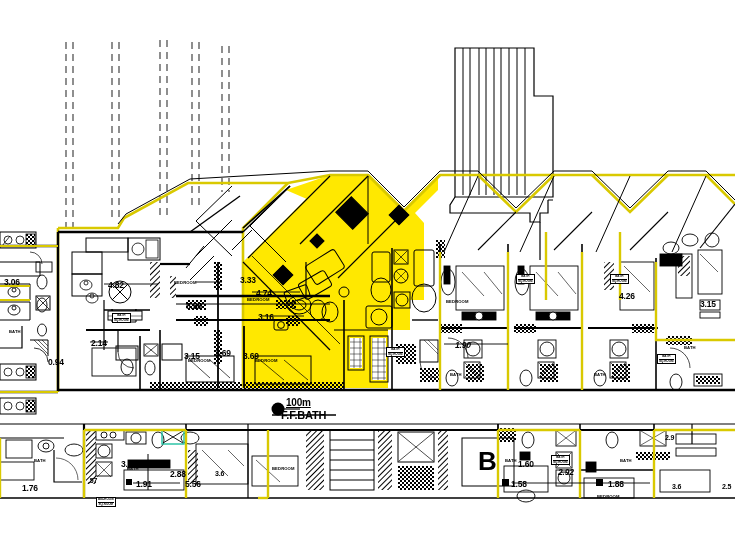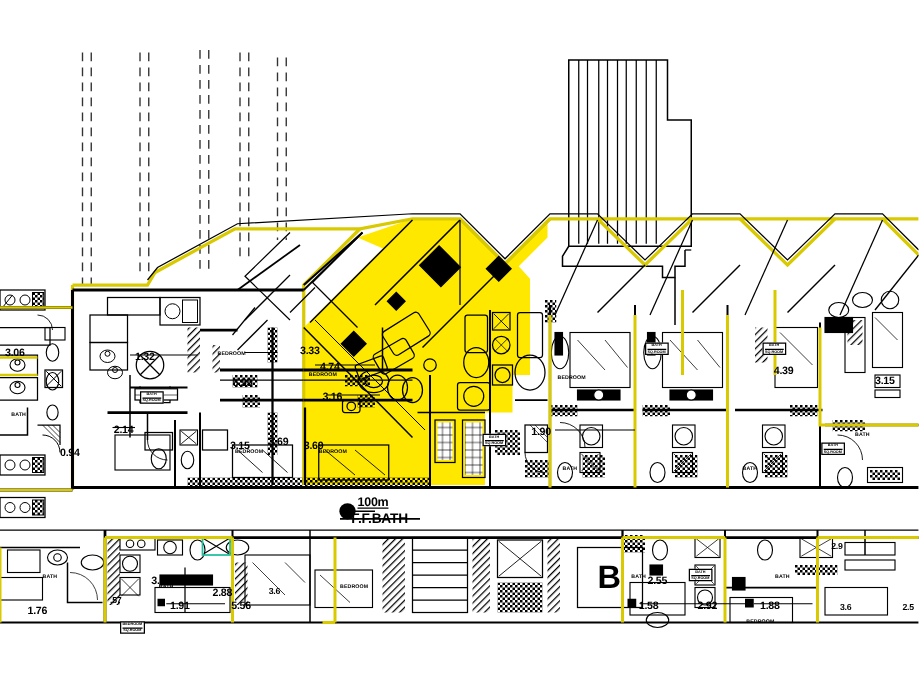"1.32" div.lbl { text: 1.32 -> 4.82 }
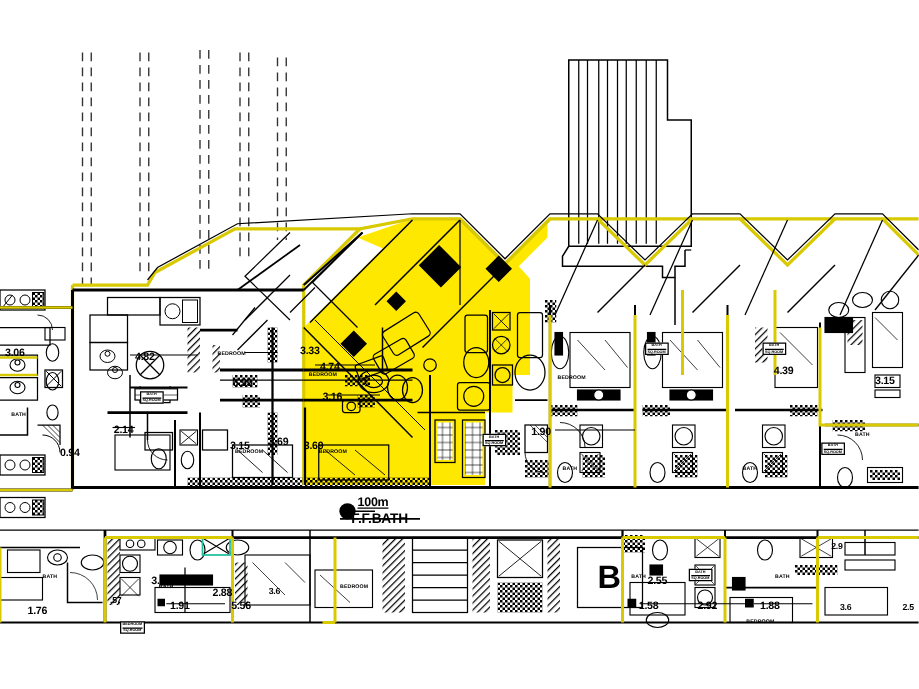"4.39" div.lbl { text: 4.39 -> 4.26 }
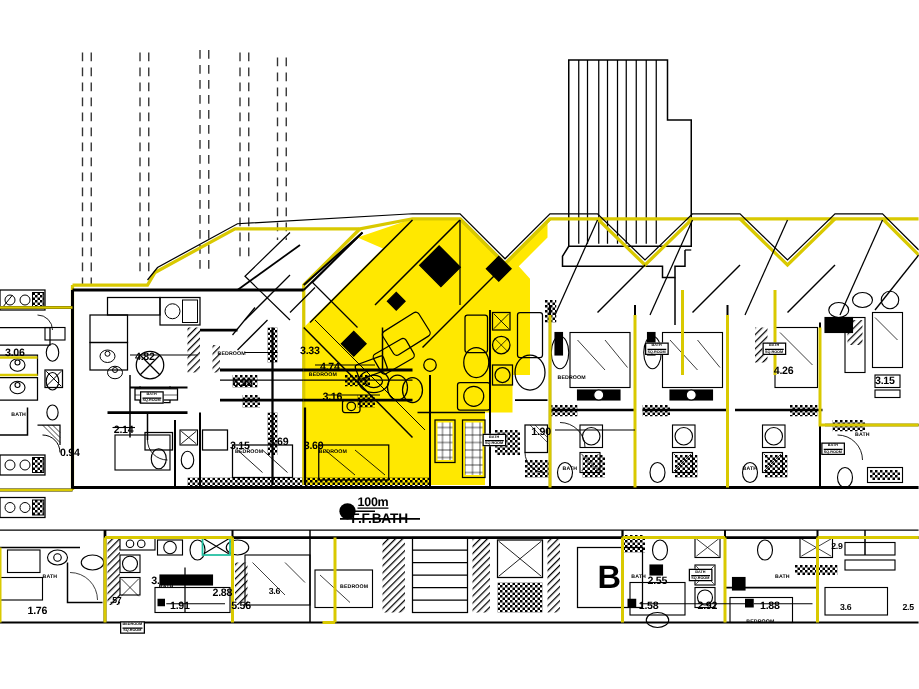"1.90" div.lbl { font-style: none -> italic; left: 425px -> 455px }
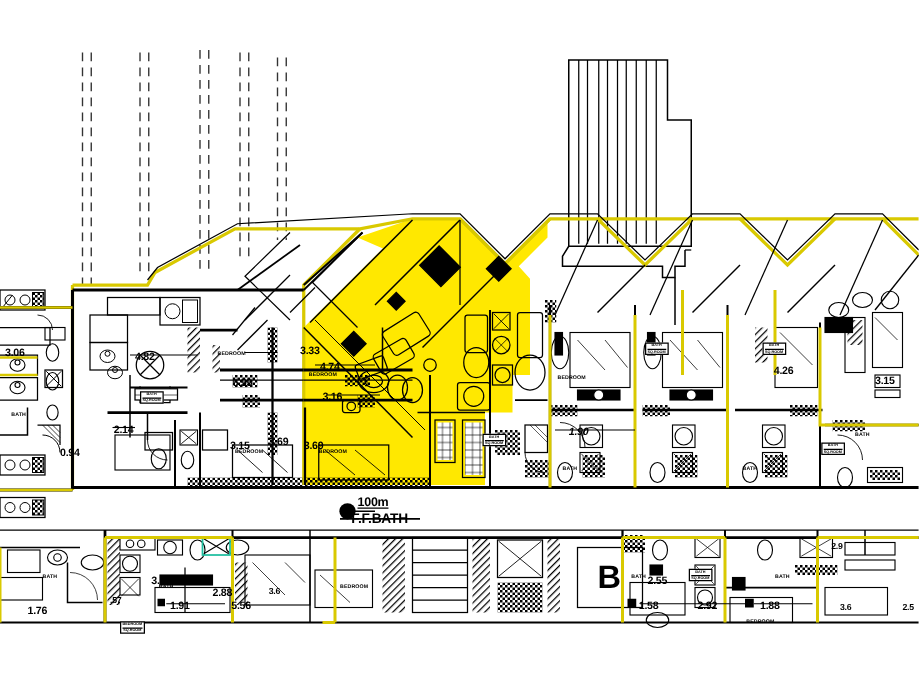"2.55" div.lbl { text: 2.55 -> 1.60 }
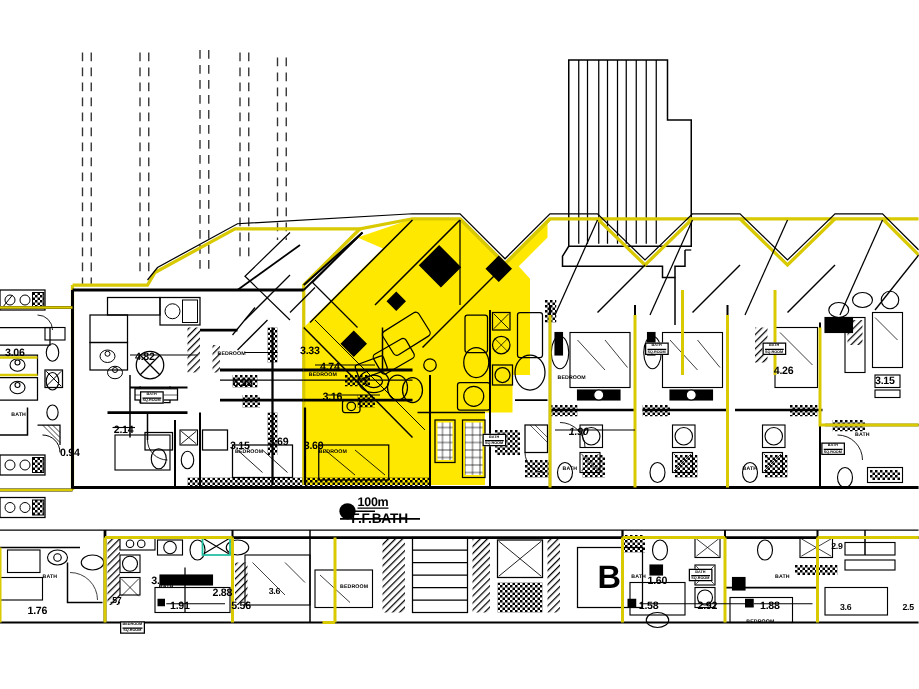"2.92" div.lbl { font-style: none -> italic; top: 479px -> 467px }
